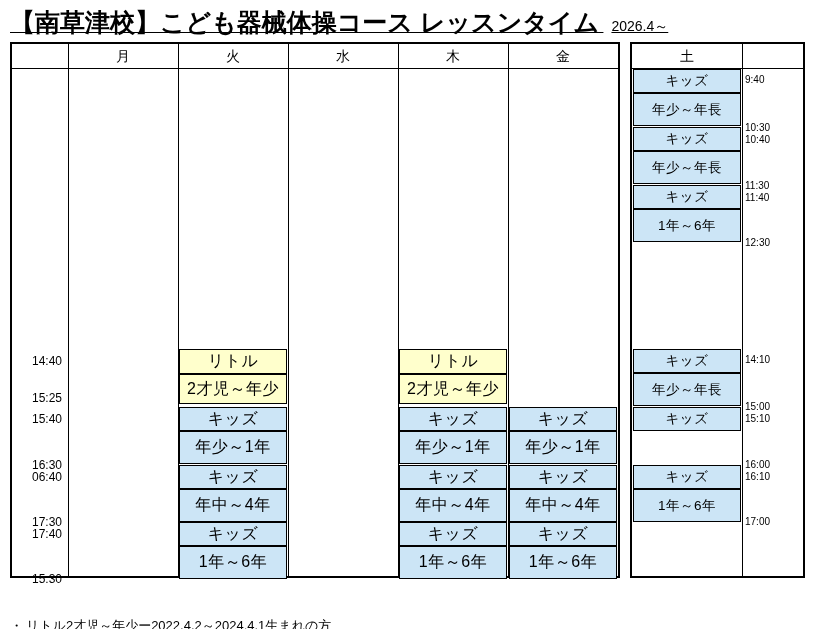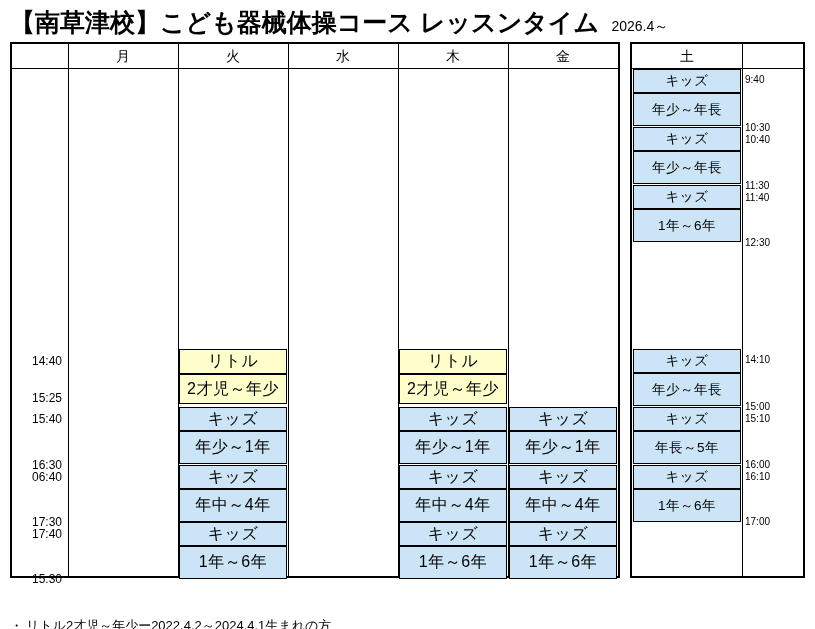"【南草津校】こども器械体操コース レッスンタイム 2026.4～" #header { text-decoration: none -> underline }
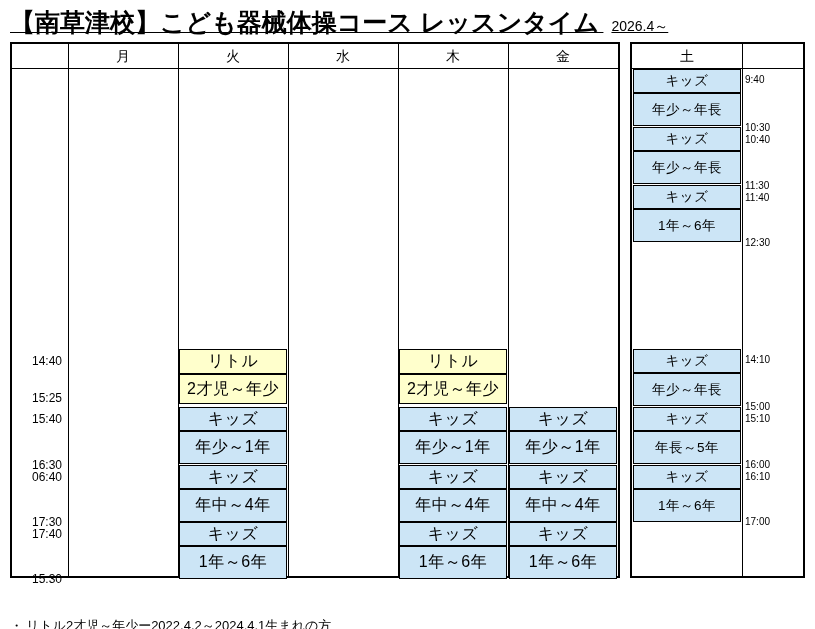"年長～5年" div.sat-cell { html: <div>年長～5年</div> -> none }
